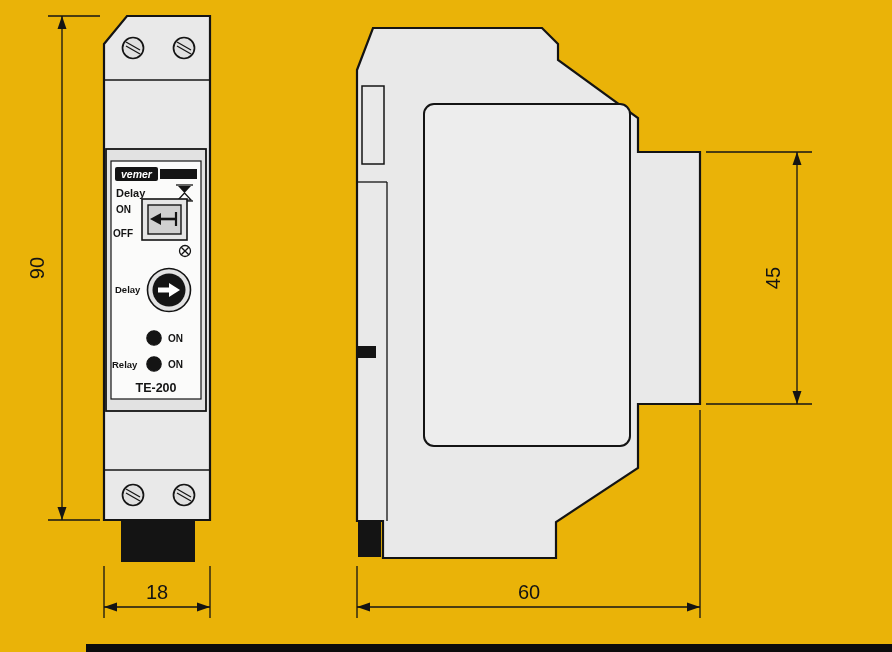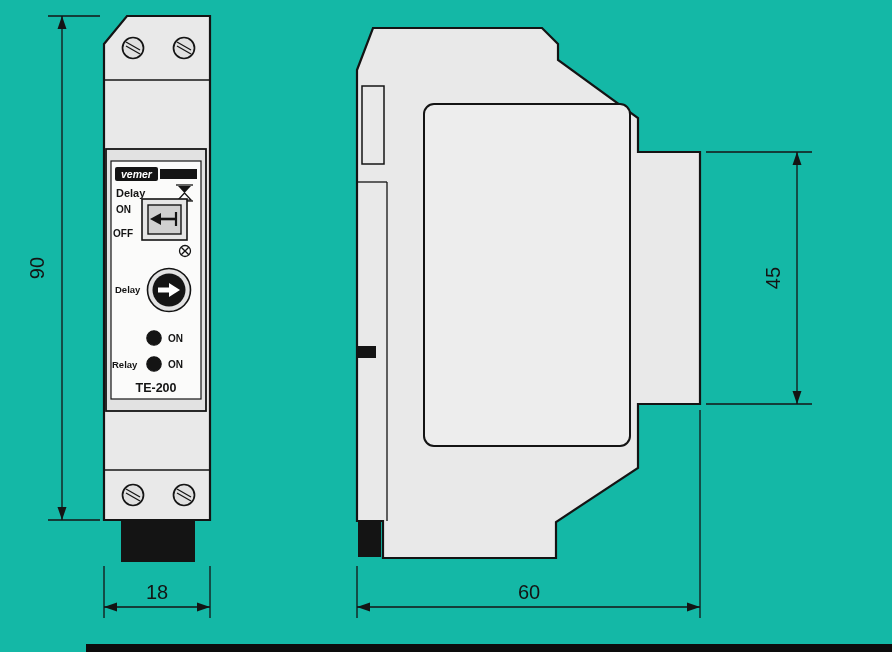"vemer" .canvas { background: #14b8a6 -> #eab308 }
